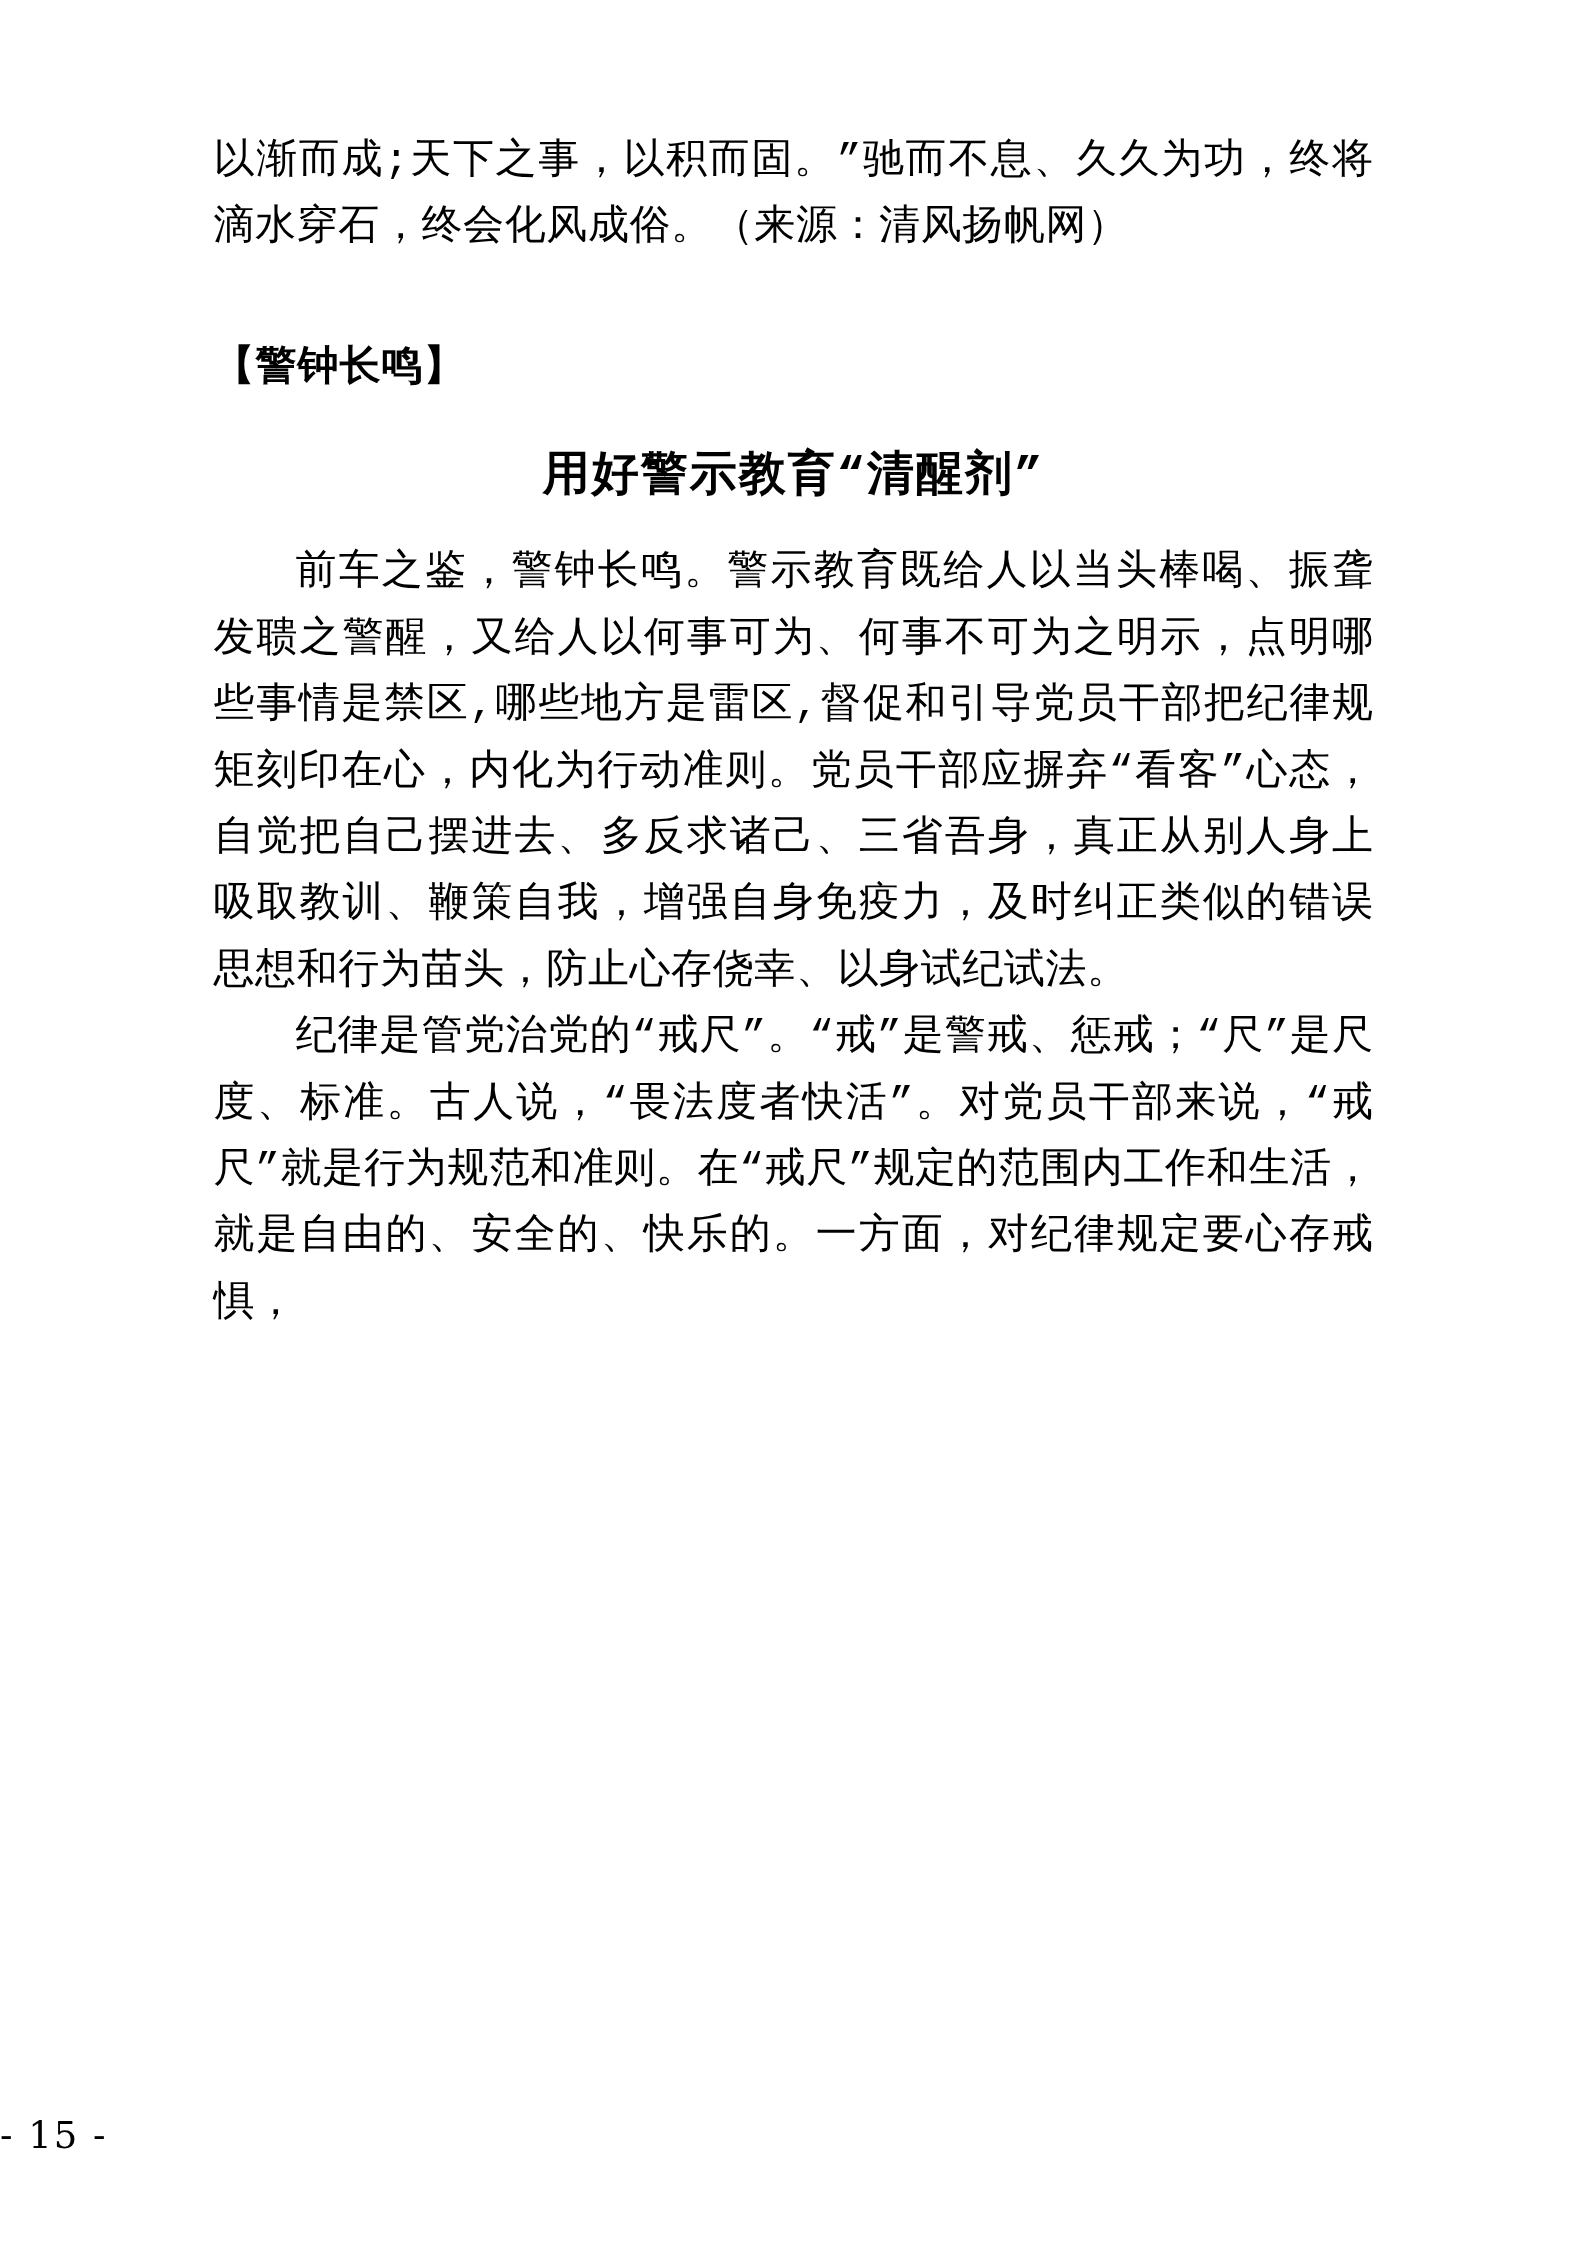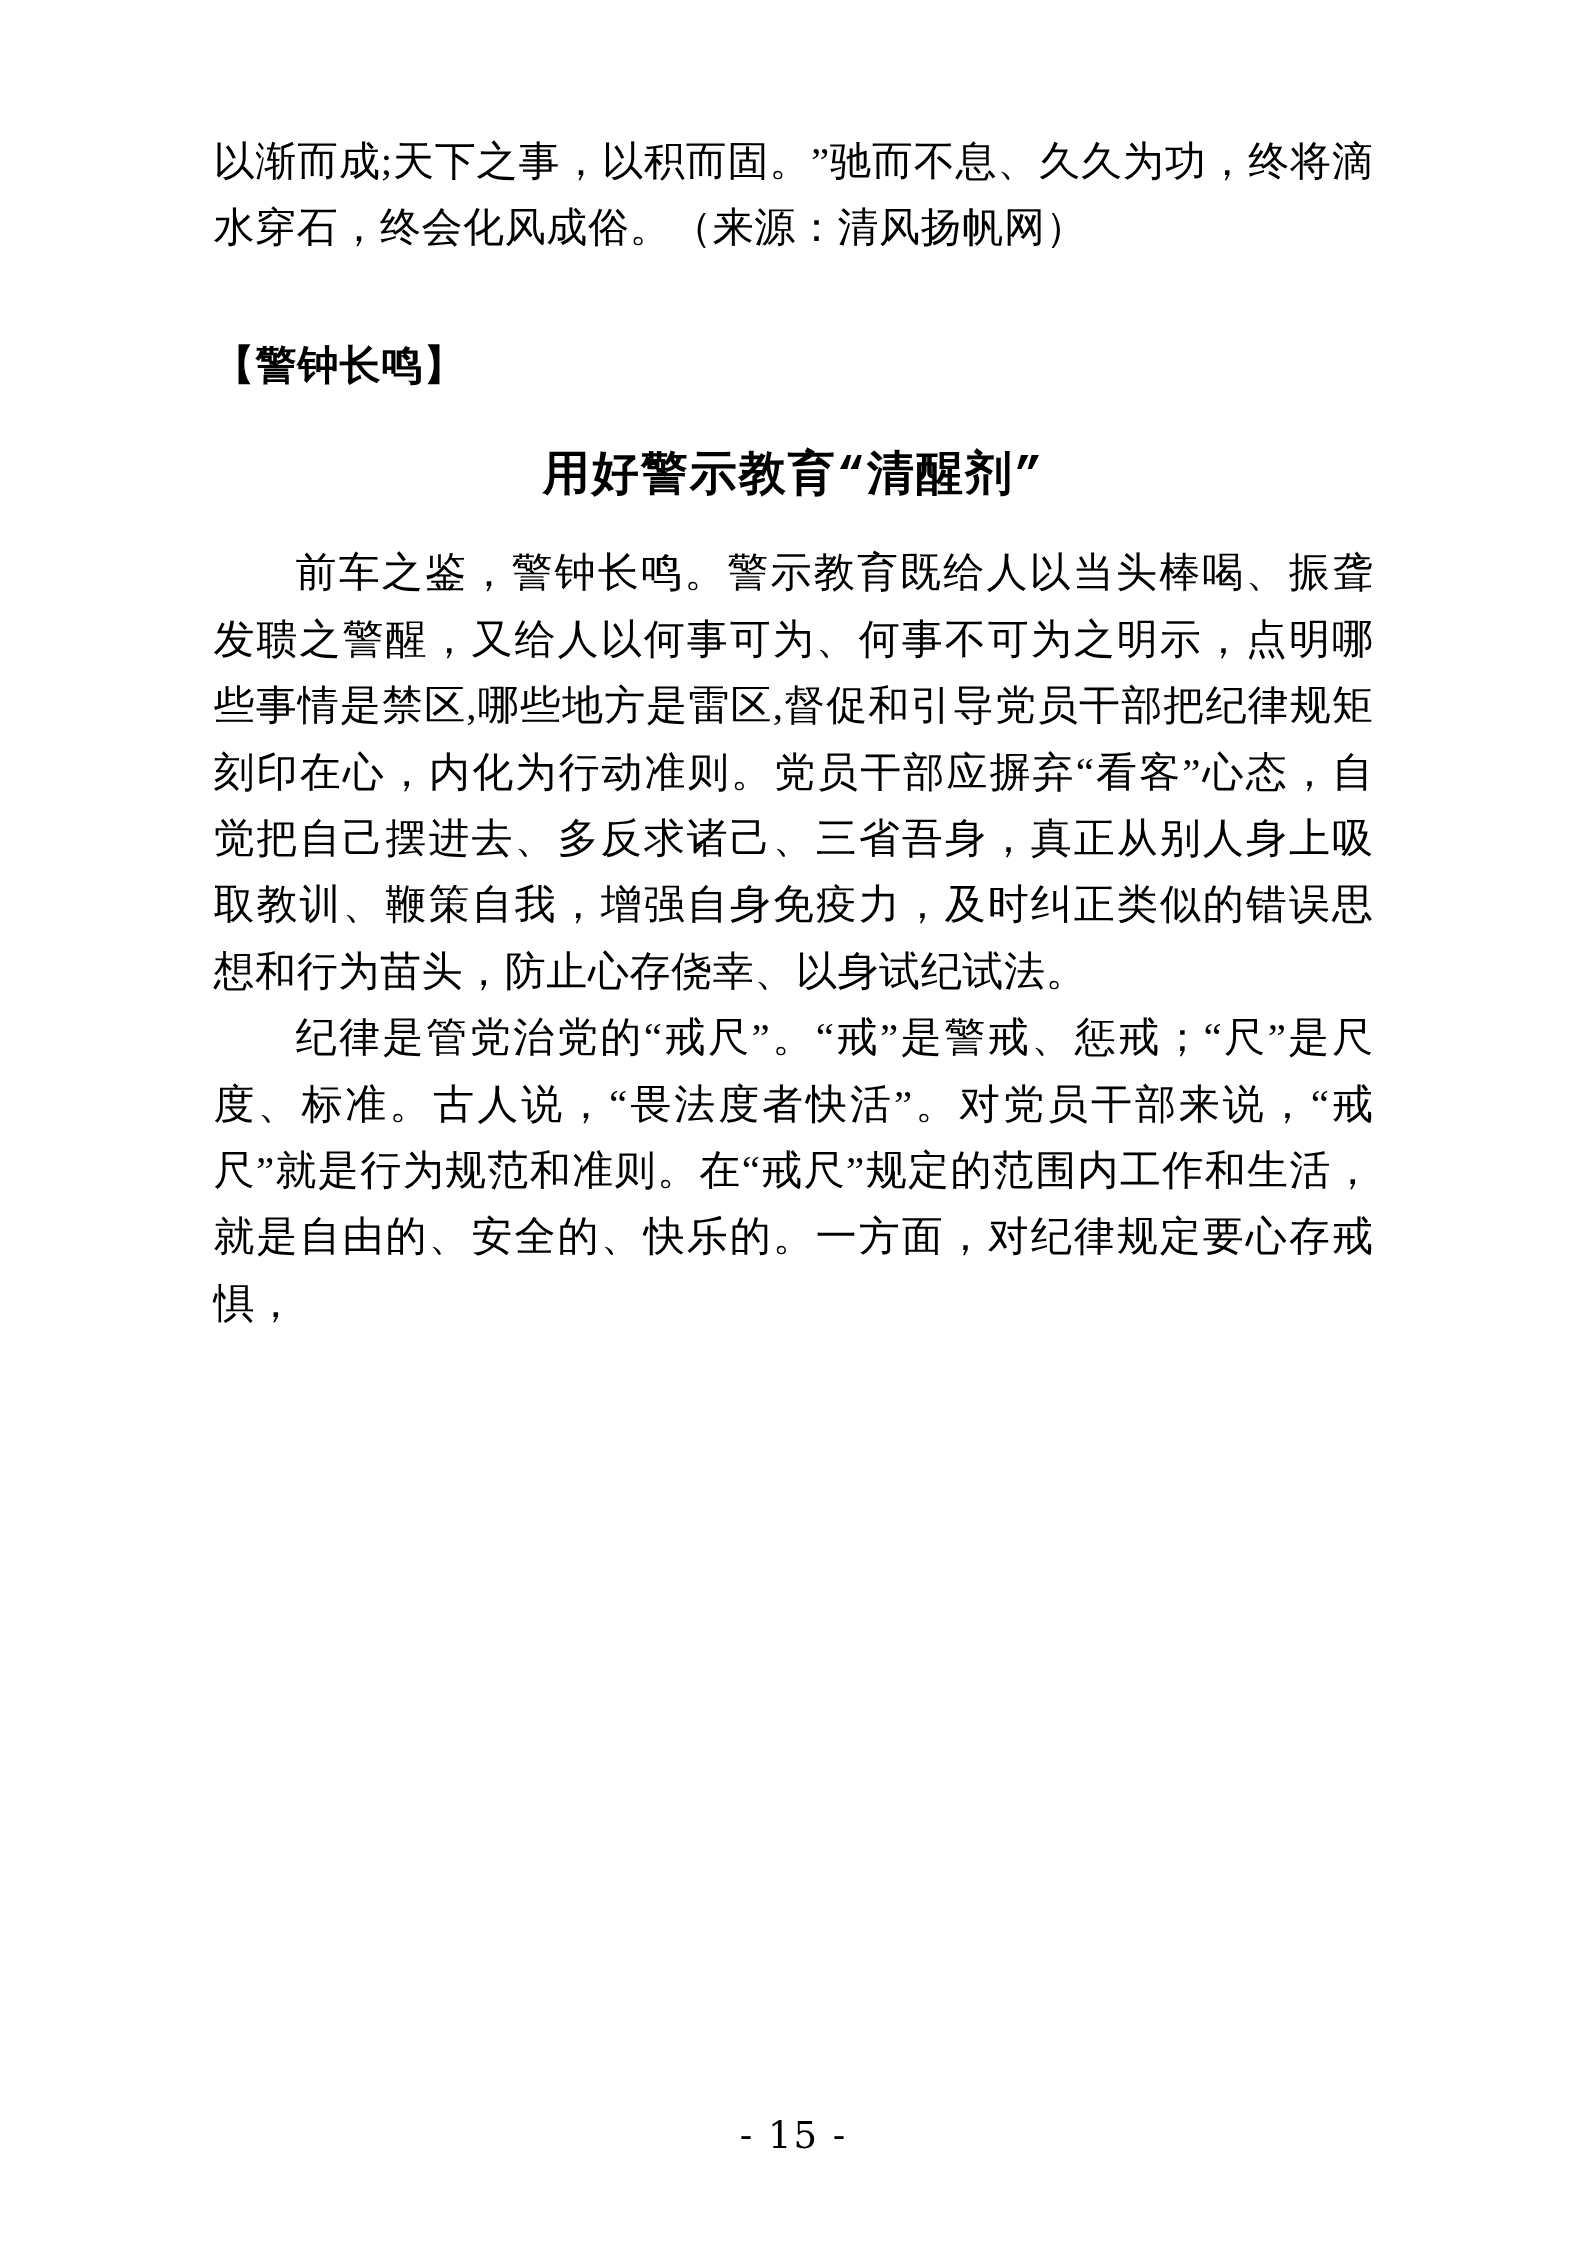"以渐而成;天下之事，以积而固。”驰而不息、久久为功，终将滴水穿石，终会化风成俗。" p { font-family: Liberation Serif, serif -> Liberation Mono, monospace }
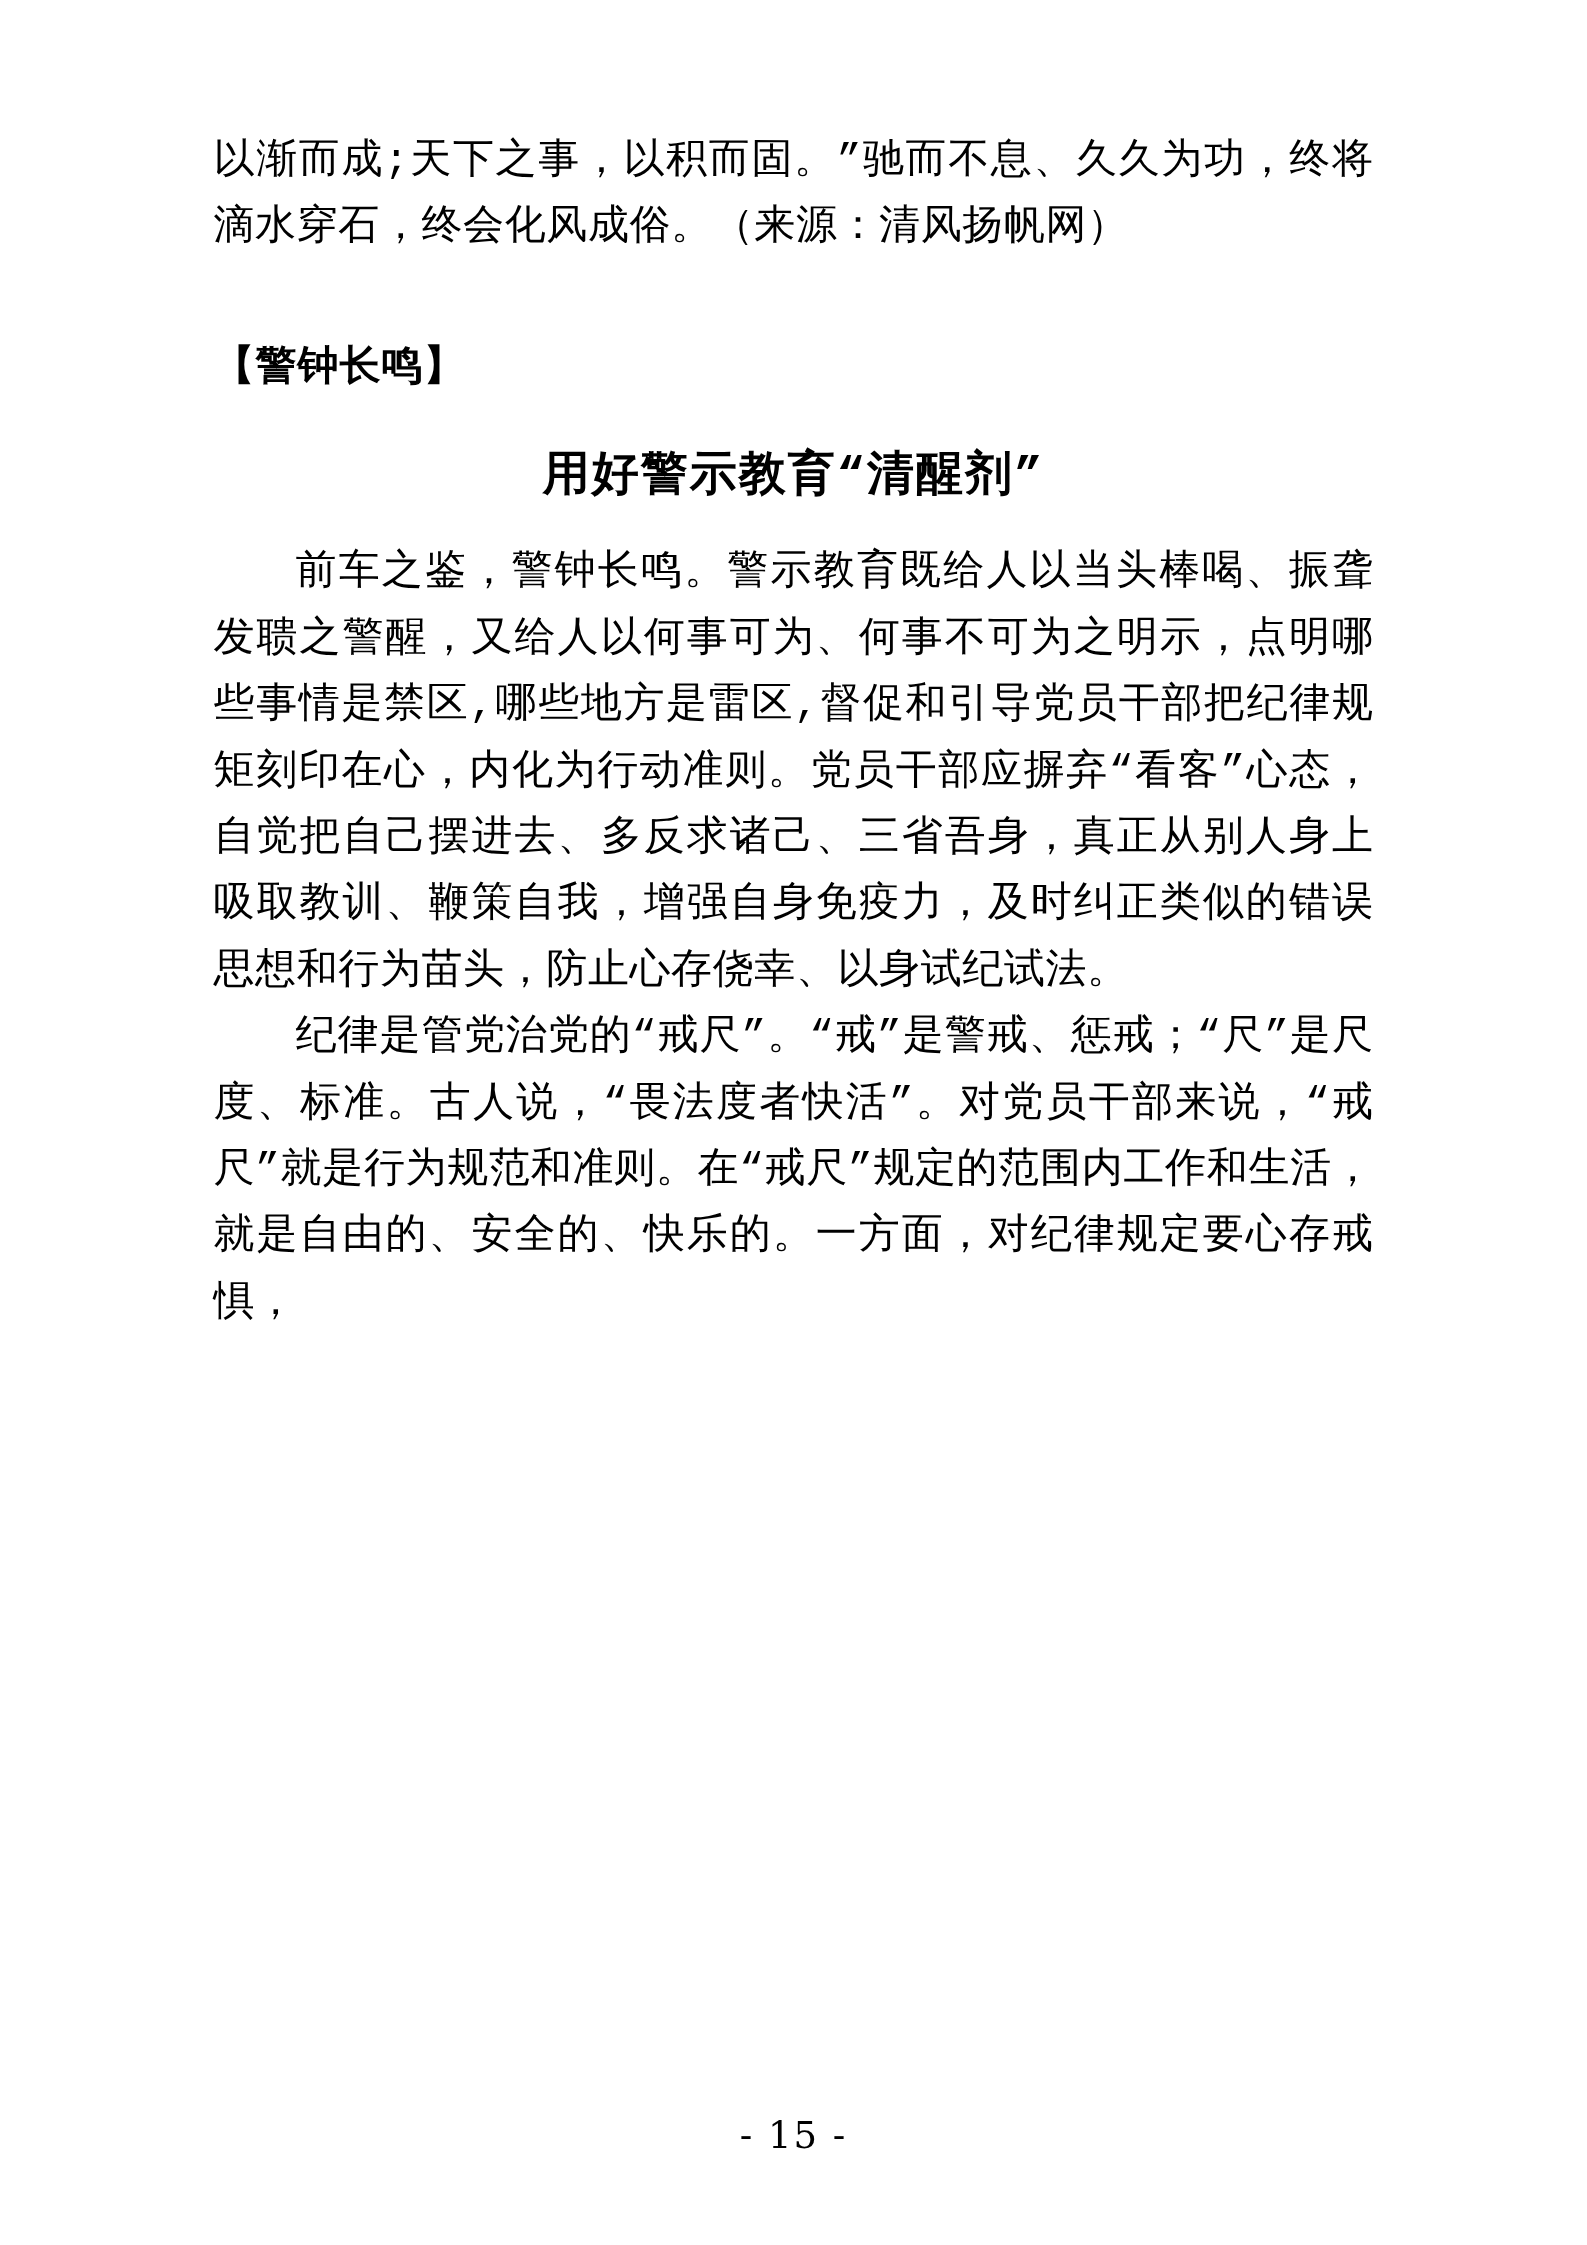"- 15 -" .footer { text-align: center -> left }
